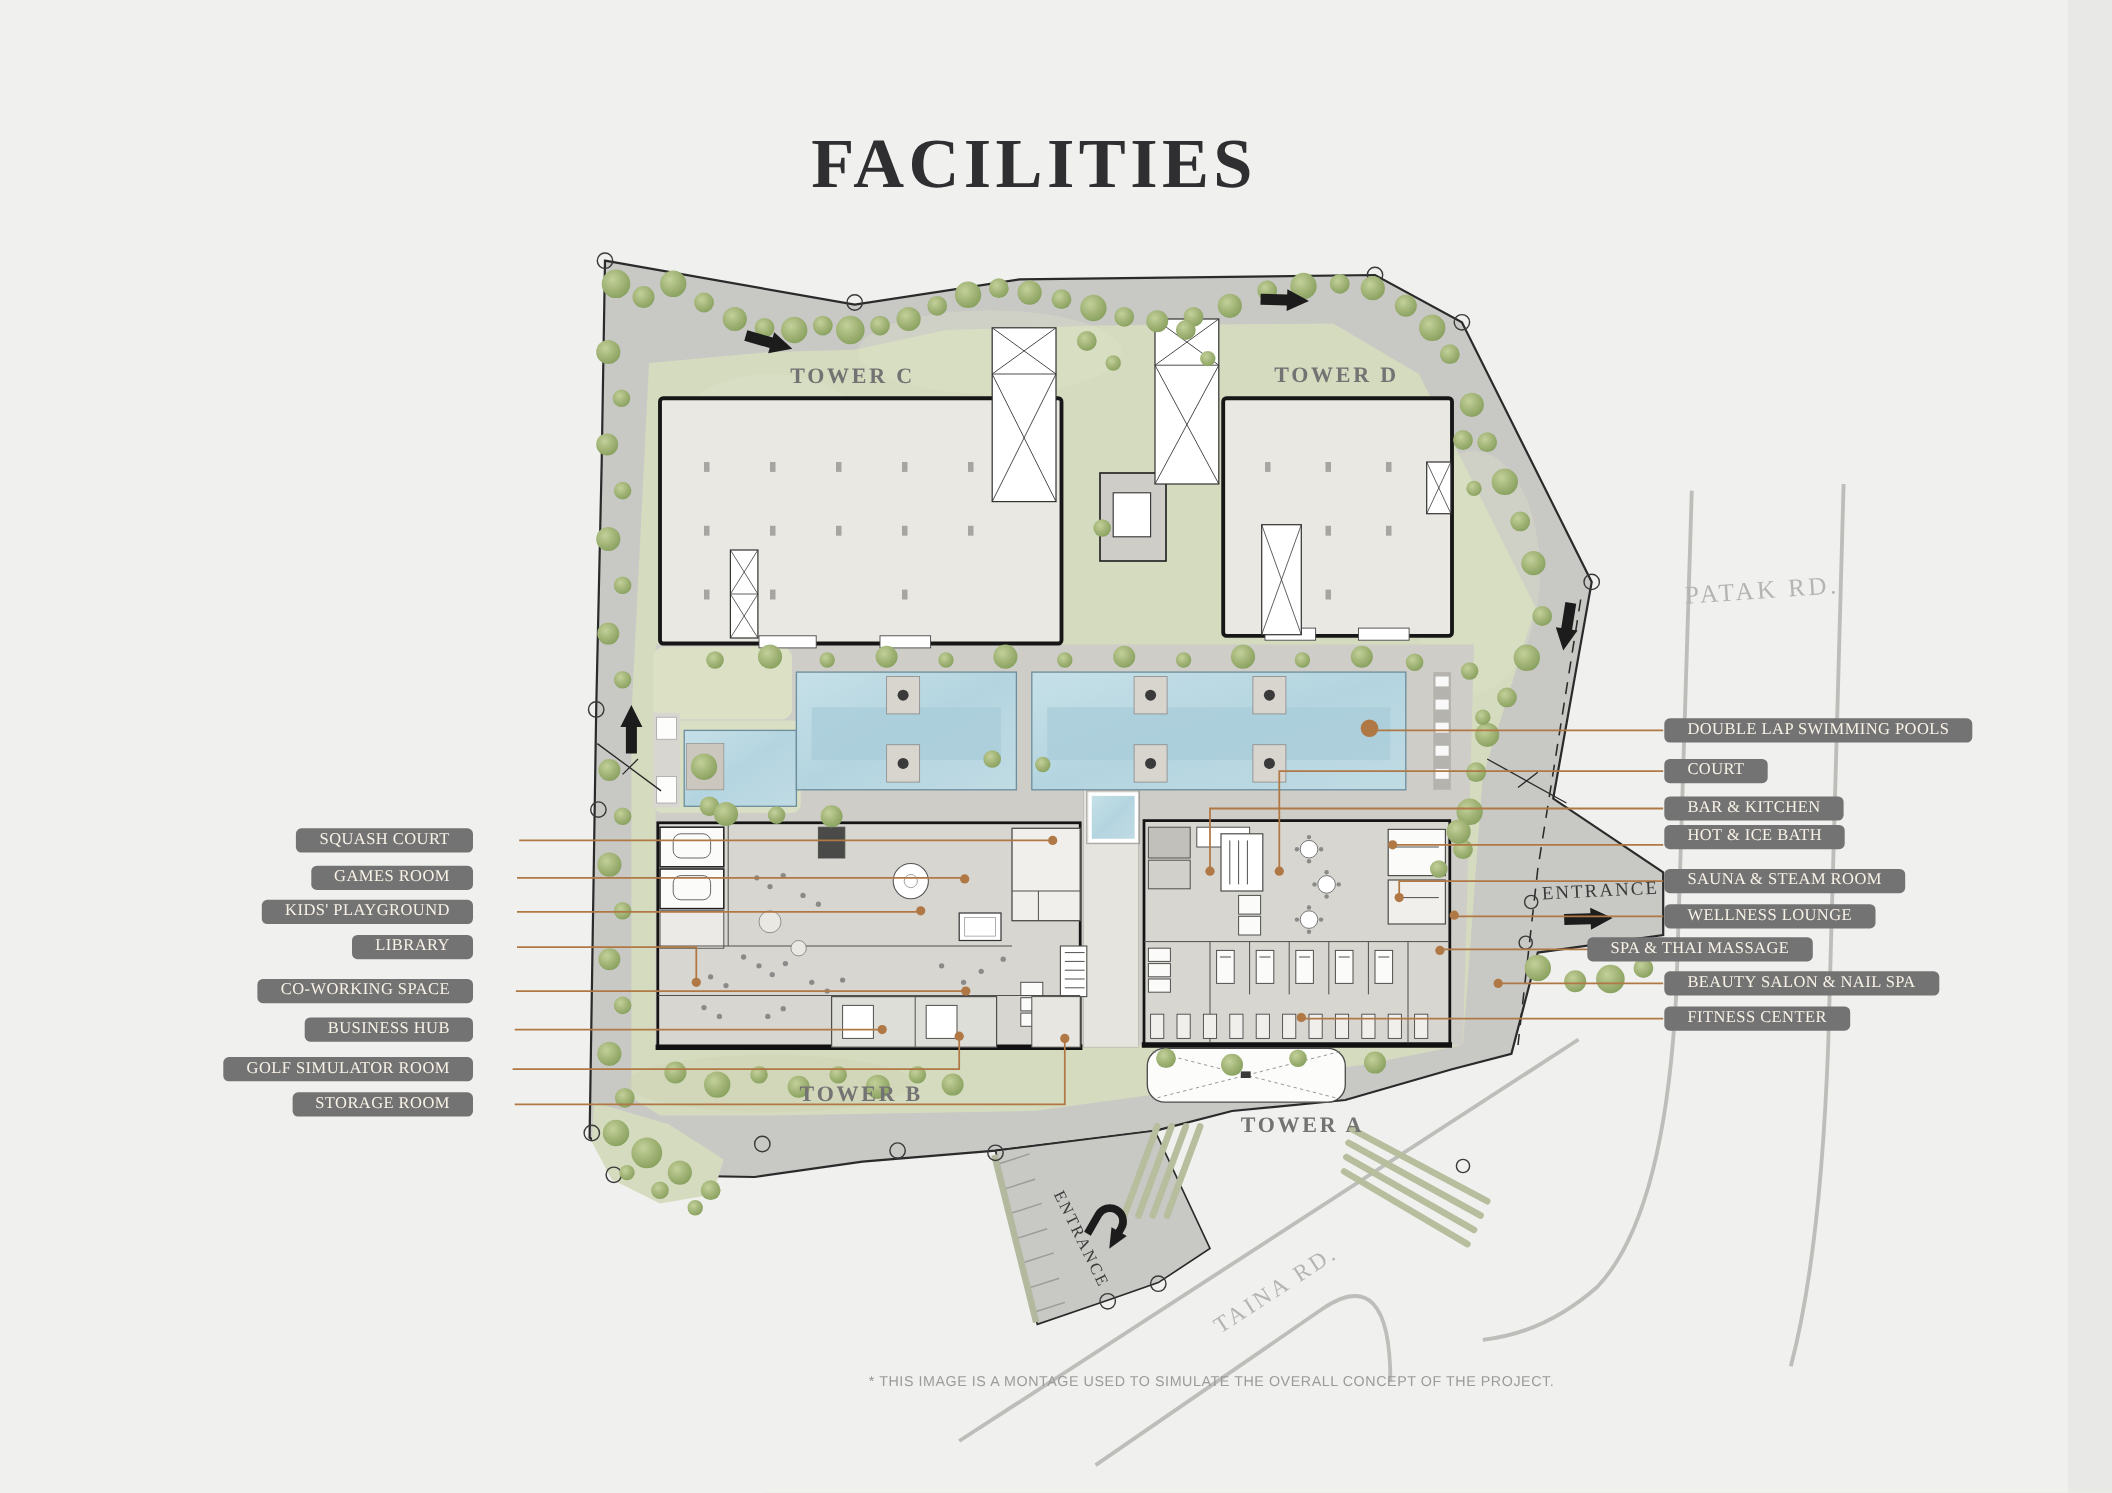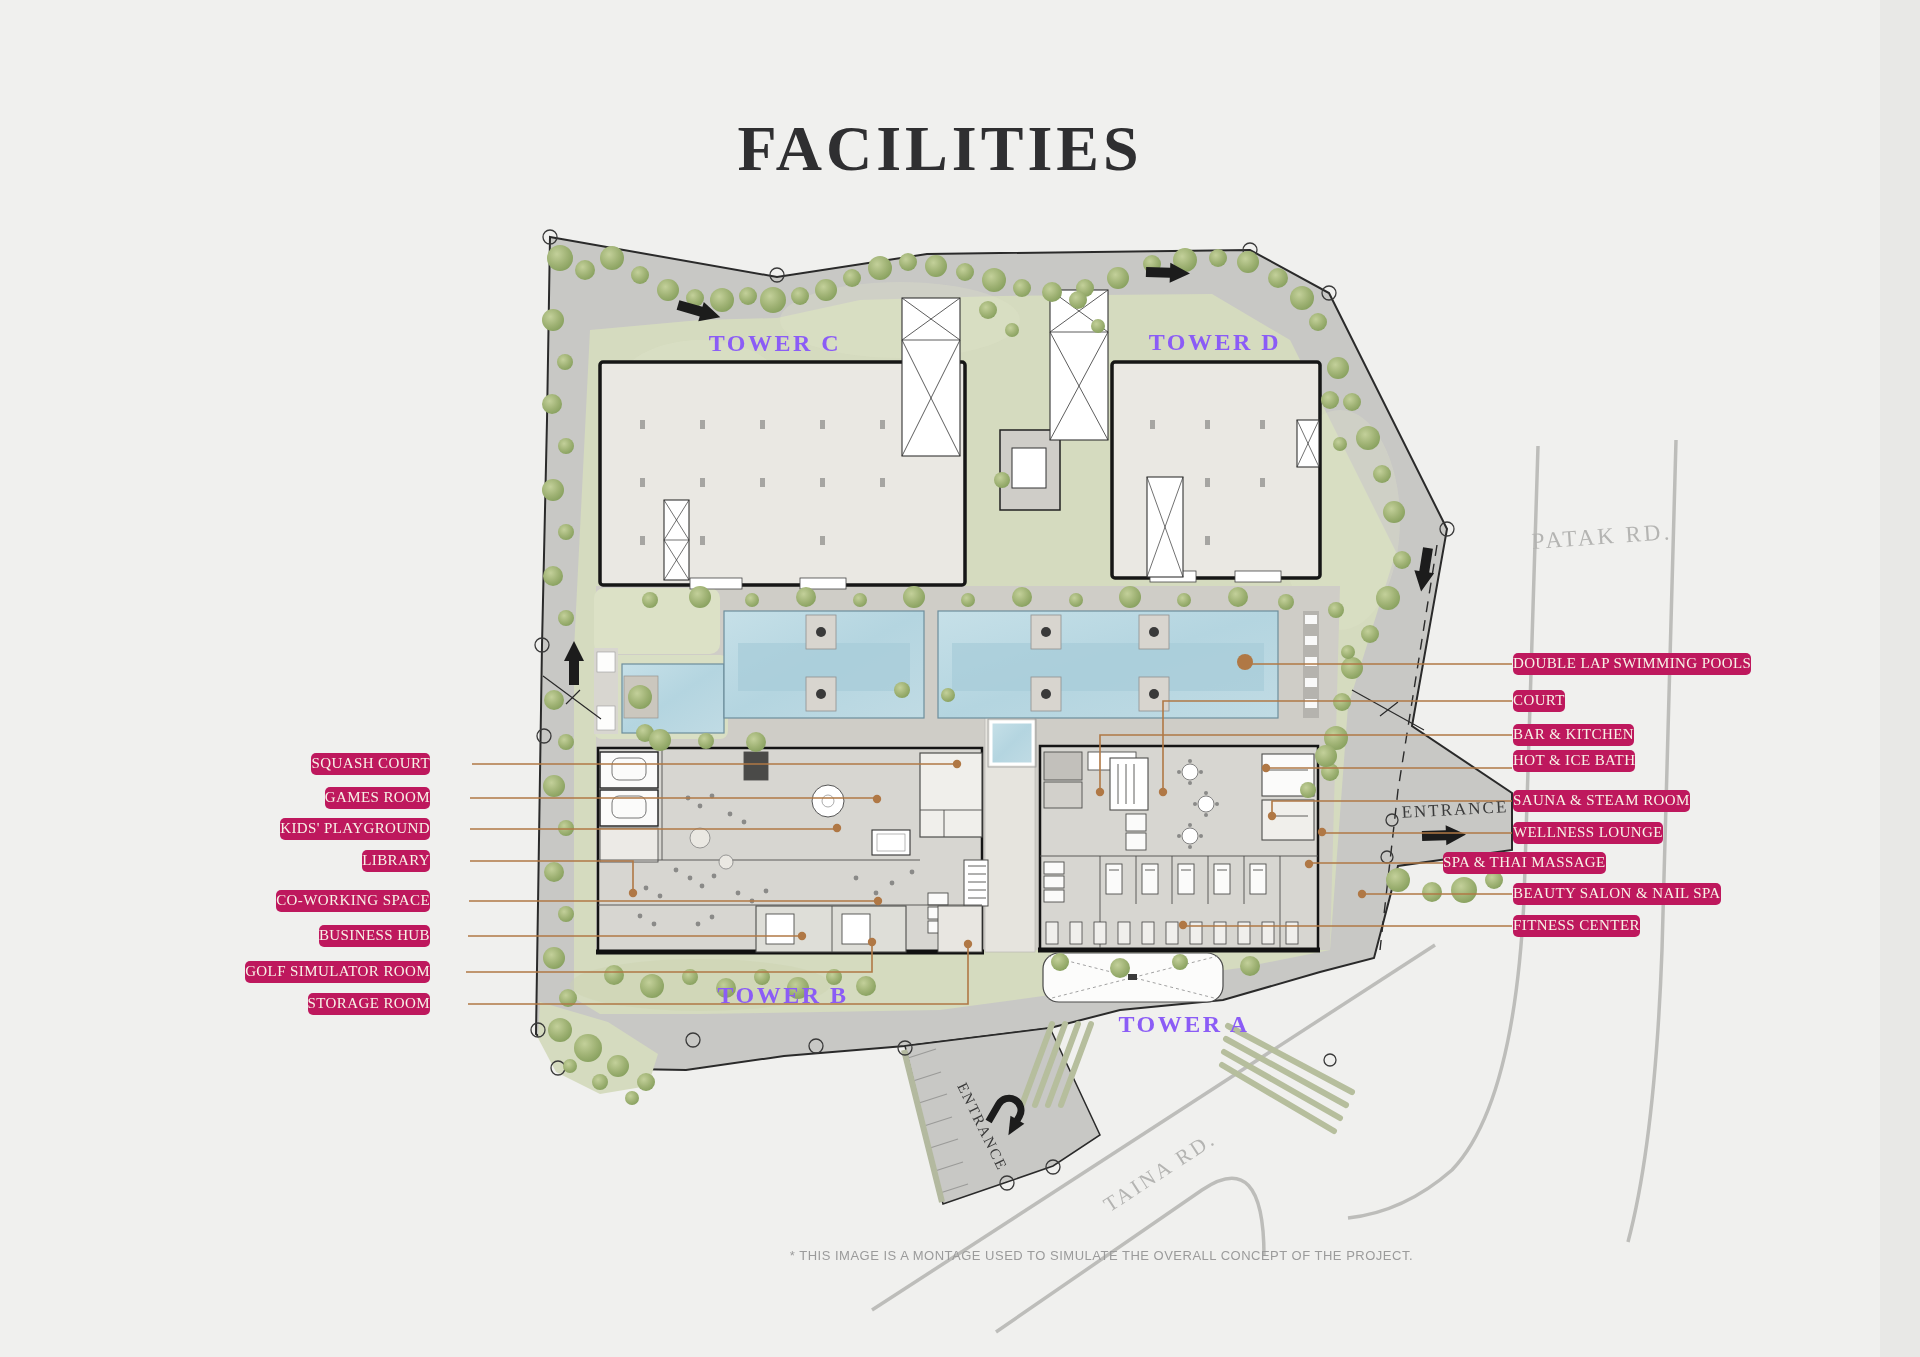"TOWER C" .maplabel { color: #8b5cf6 -> #737373; font-size: 24px -> 20px }
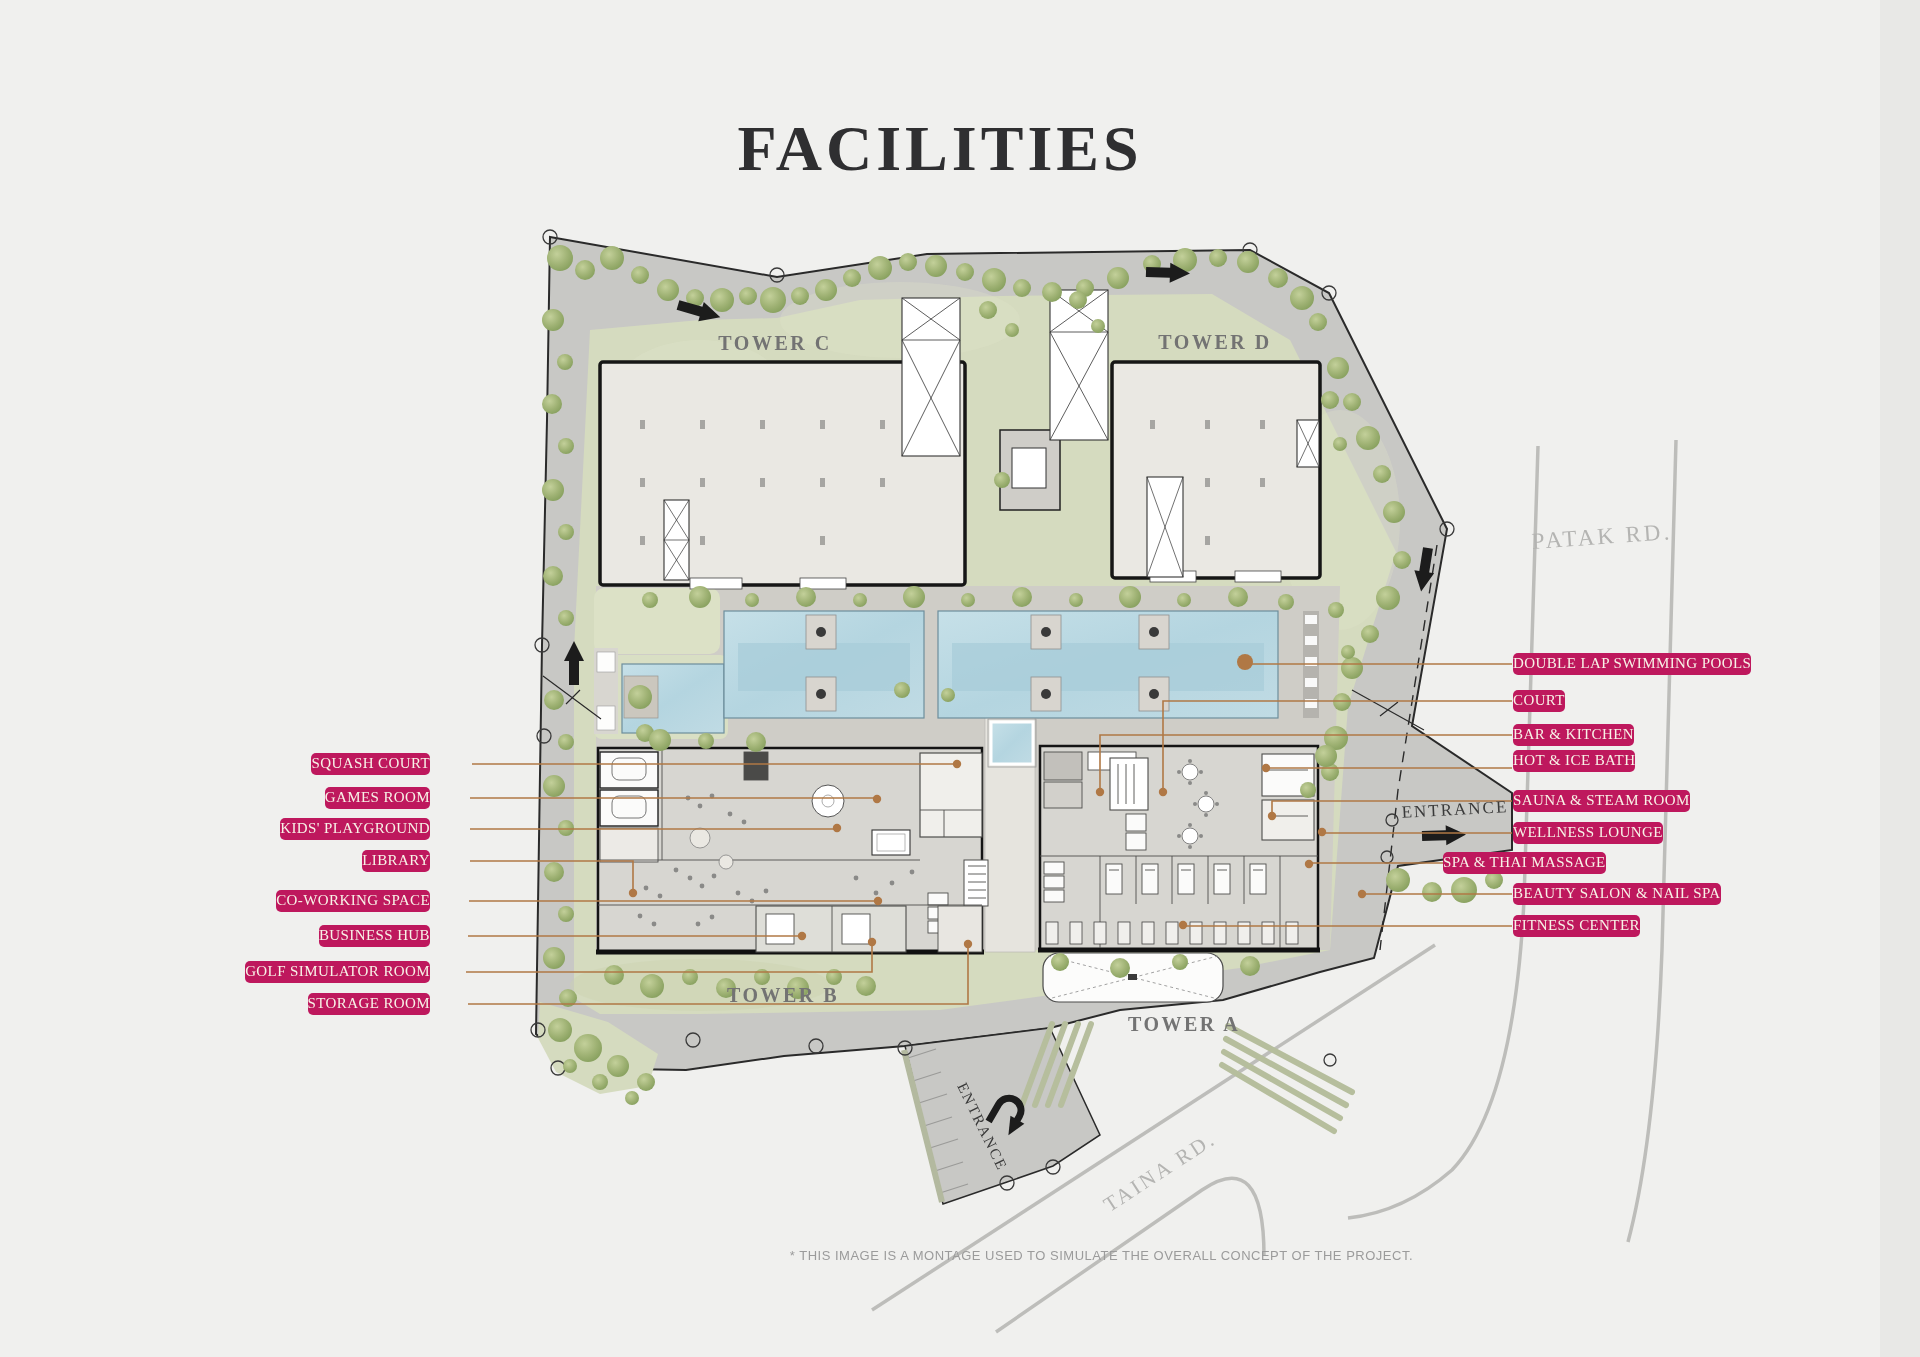"DOUBLE LAP SWIMMING POOLS" .lbl { background: #be185d -> #737373; padding: 2px 0 3px -> 2px 21px 3px }
